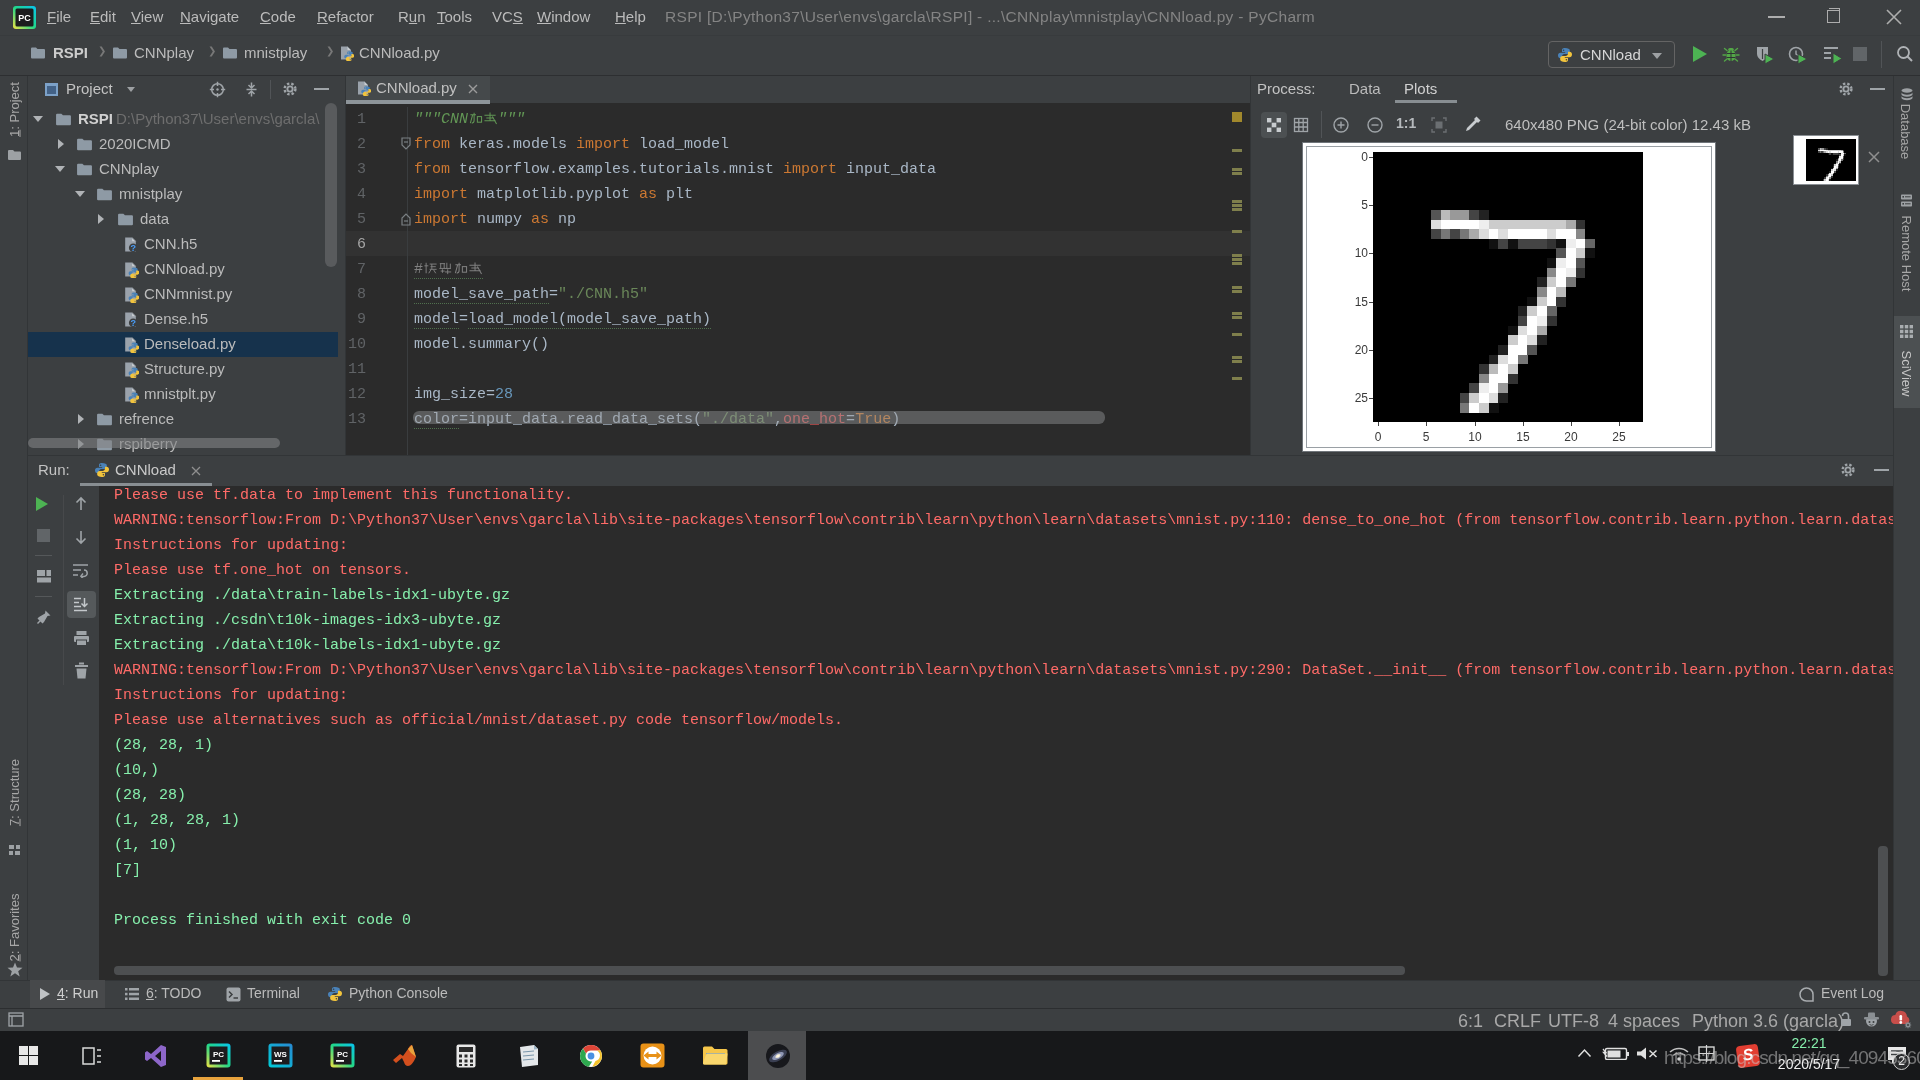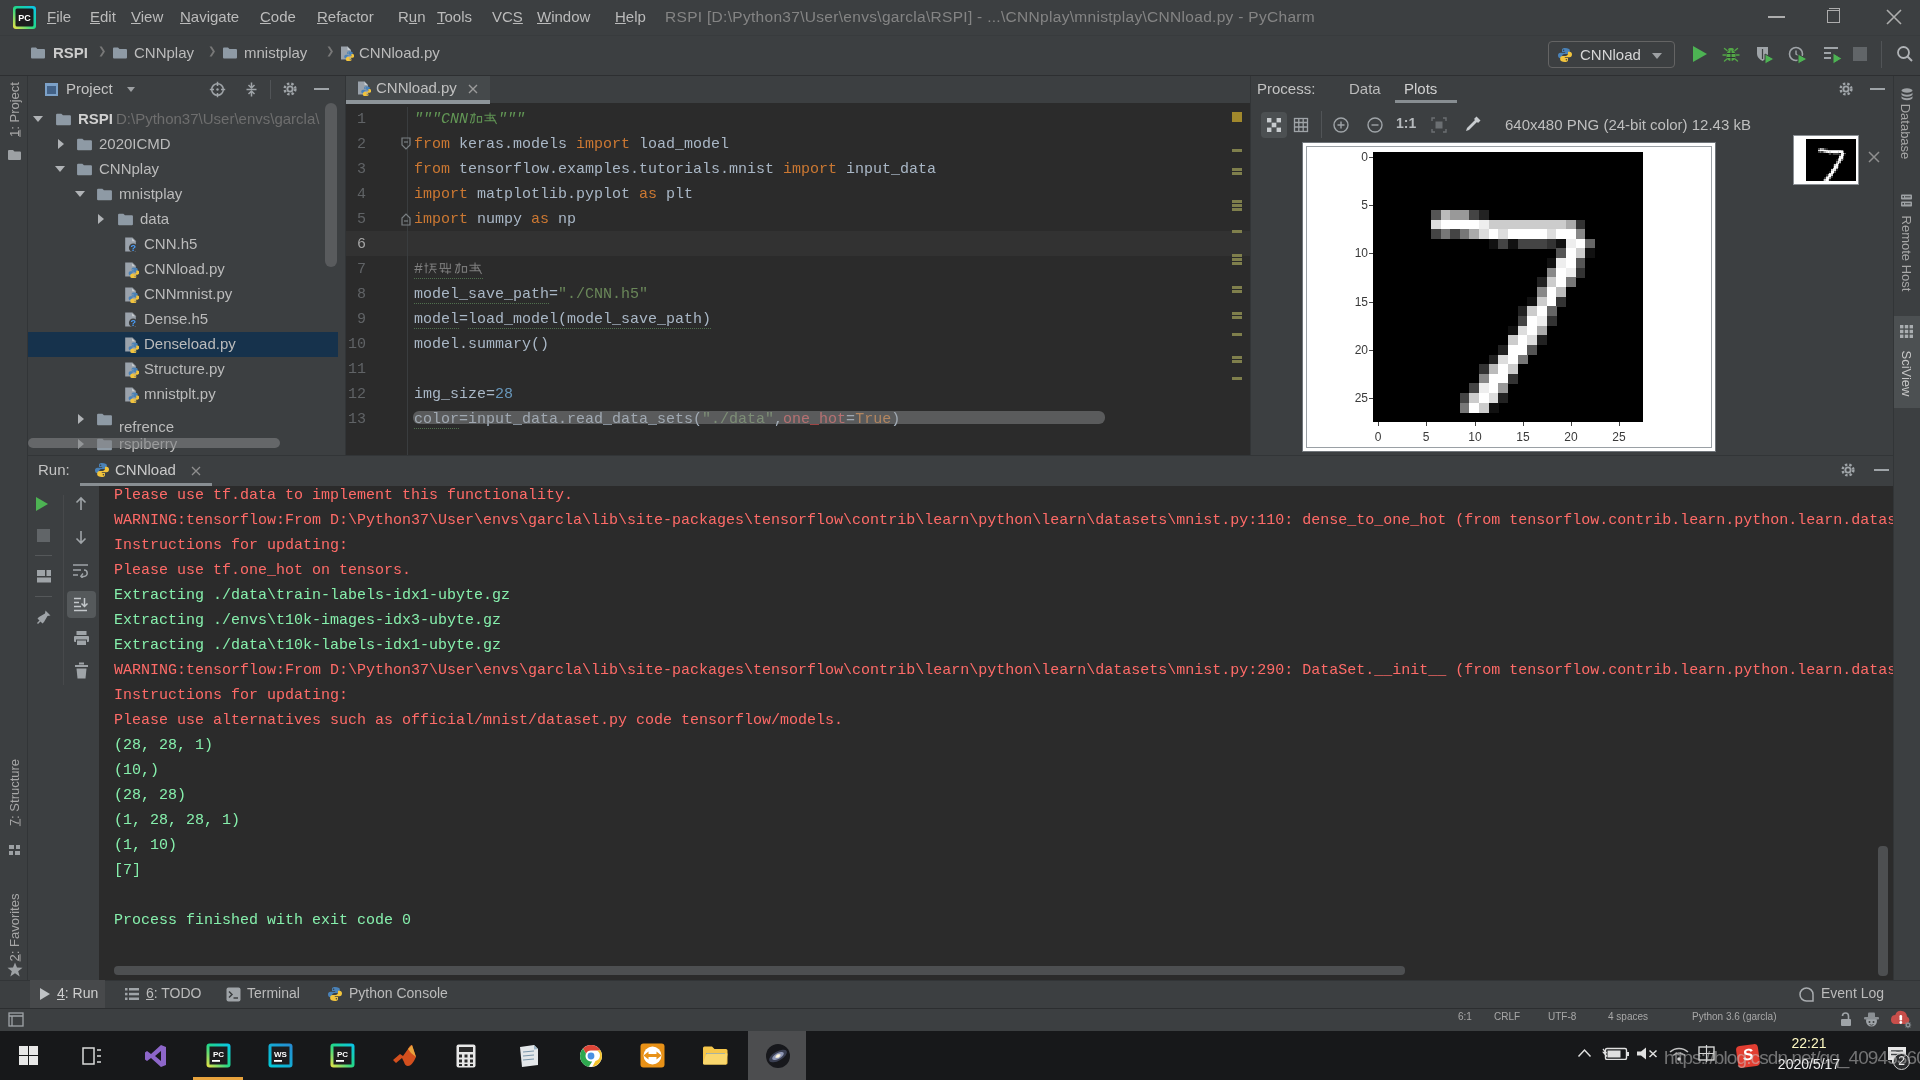"refrence" span.abs { margin-top: 8px -> none }
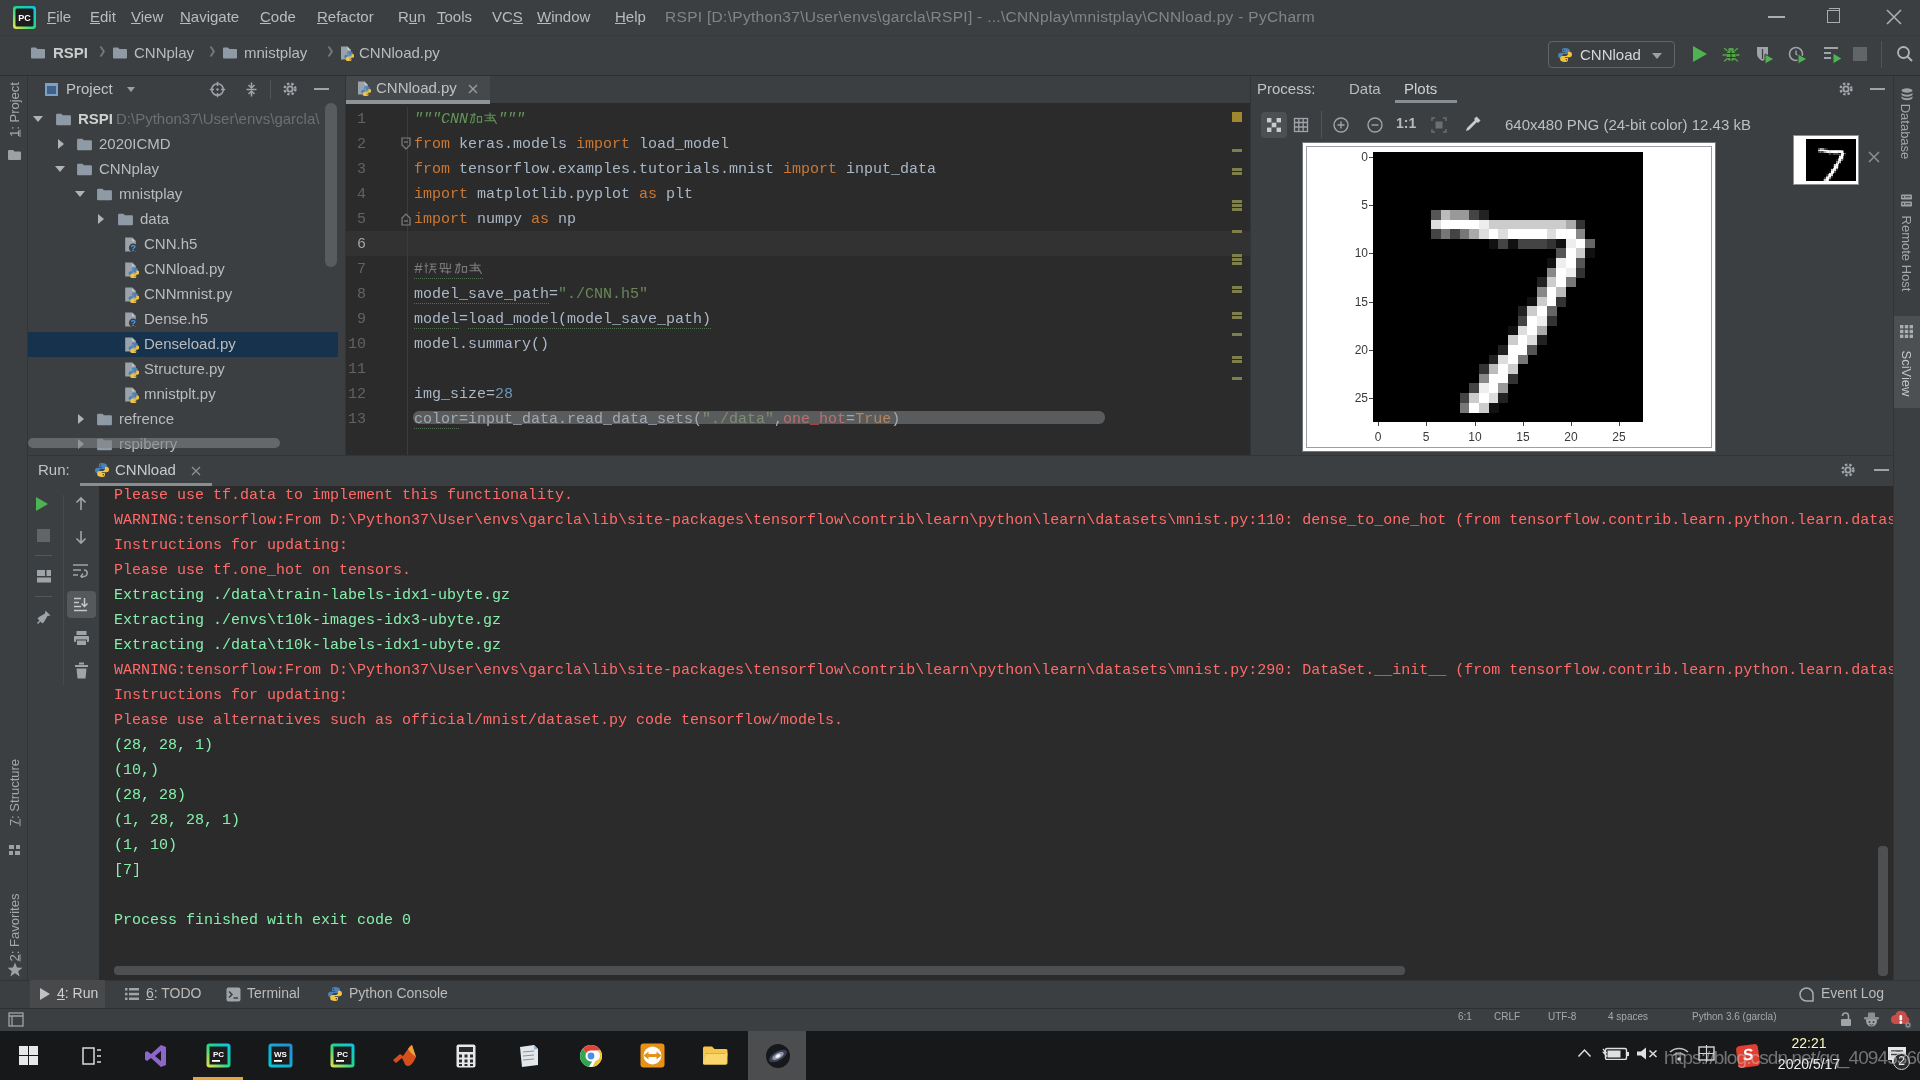"Extracting ./envs\t10k-images-idx3-ubyte.gz" span.grey { text: ./envs -> ./csdn }
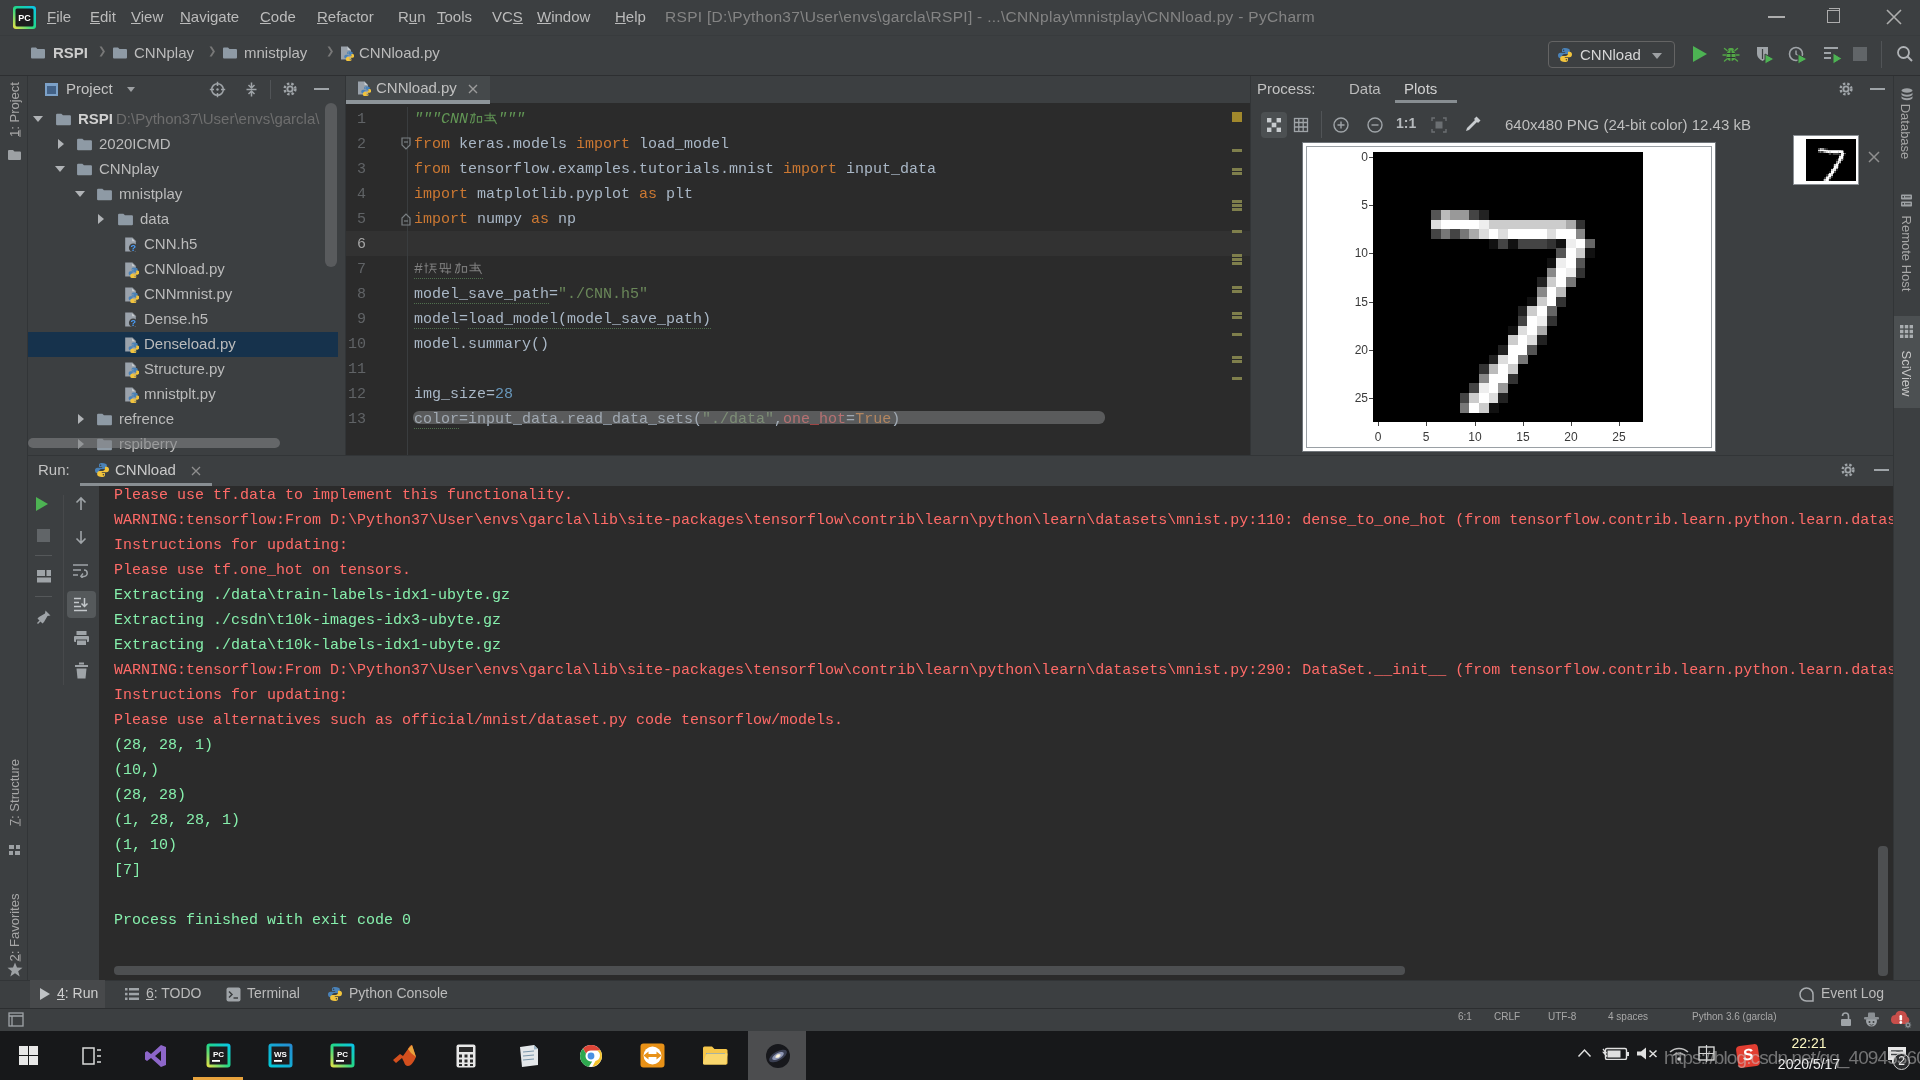"6:1" div.abs { font-size: 10px -> 18px }
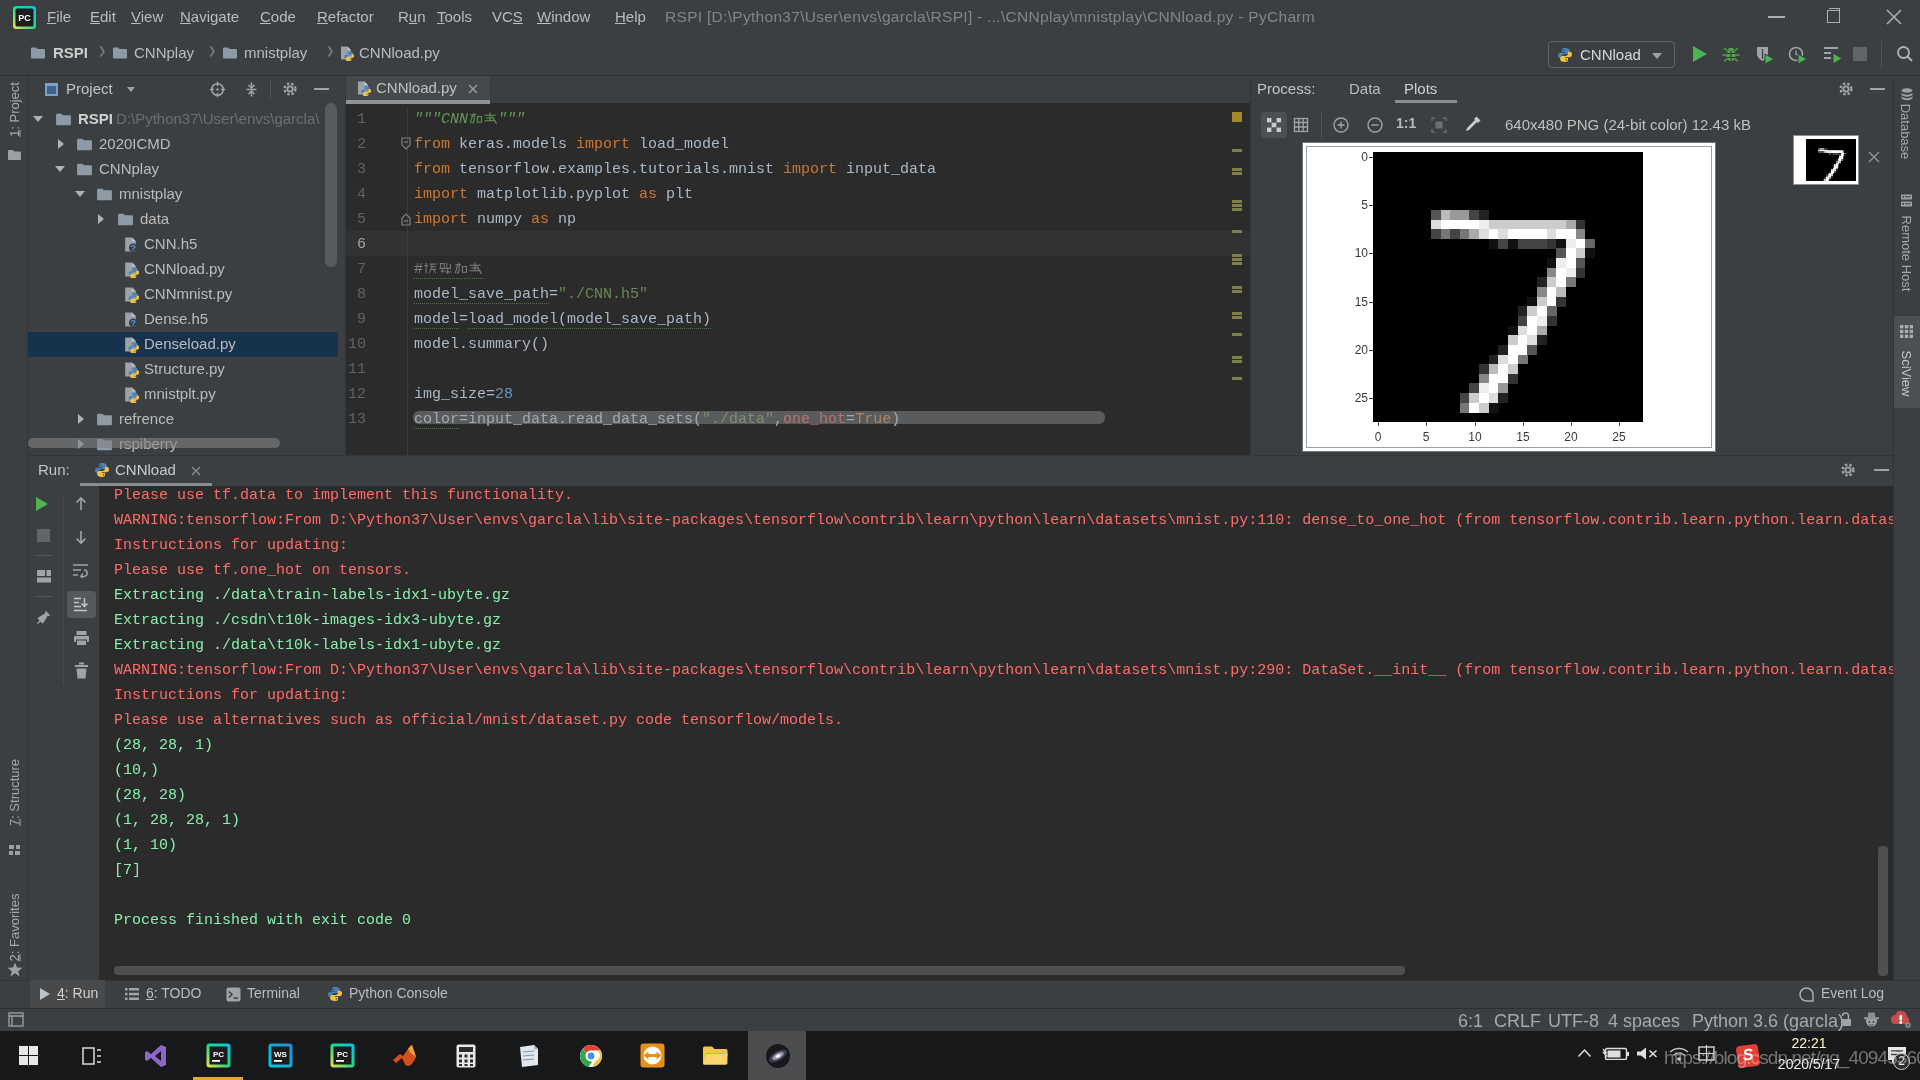"22:21" div.abs { color: #fef9c3 -> #86efac }
